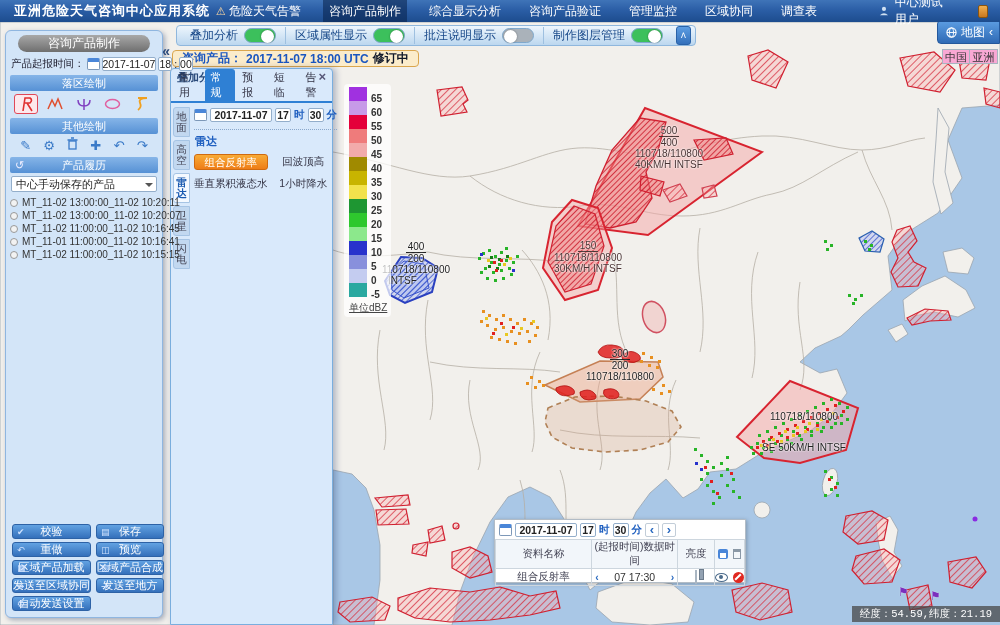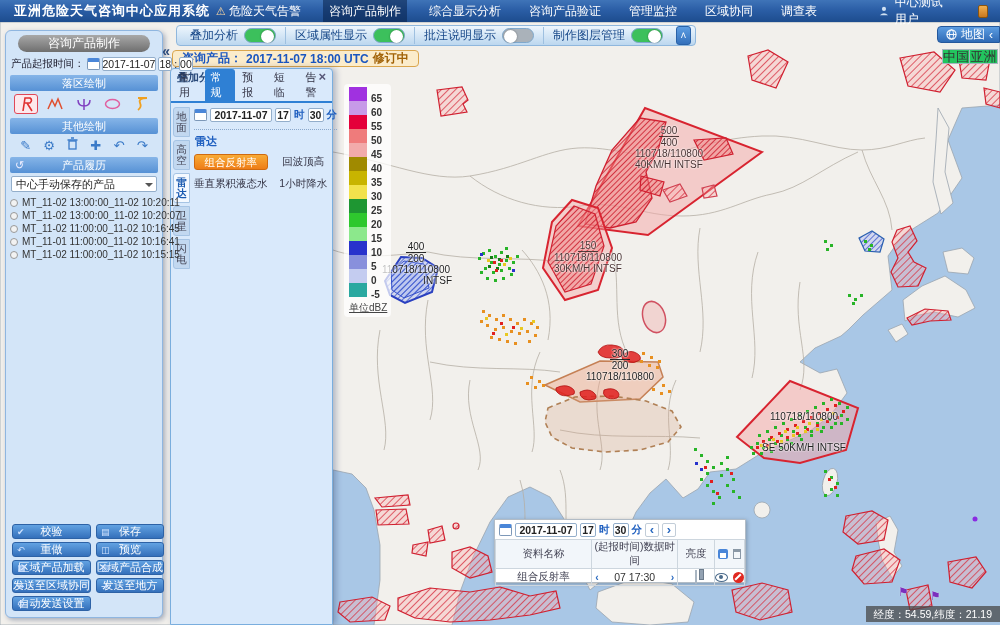"地图" #mapbtn { height: 17px -> 24px; top: 26px -> 20px }
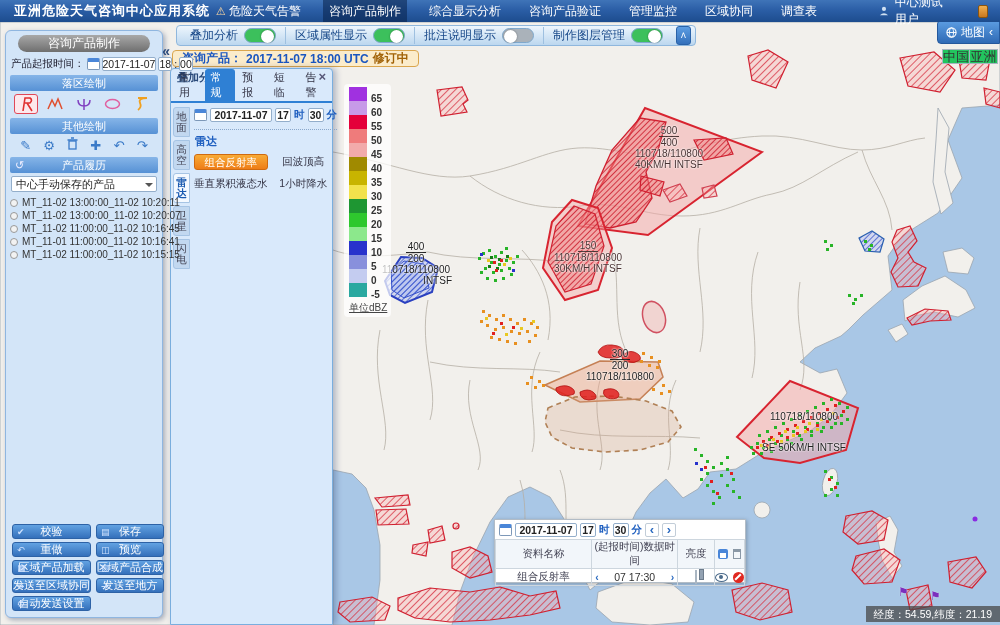"修订中" #banner .bs { color: #a16207 -> #0f172a }
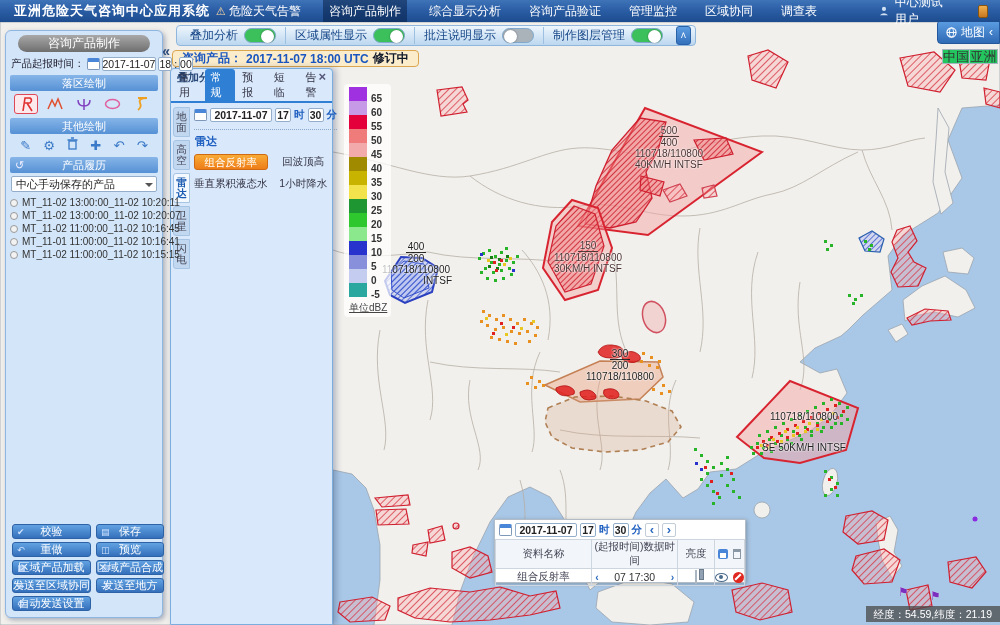"中国" .rtab { background: #22c55e -> #f9a8d4; font-size: 13px -> 11px }
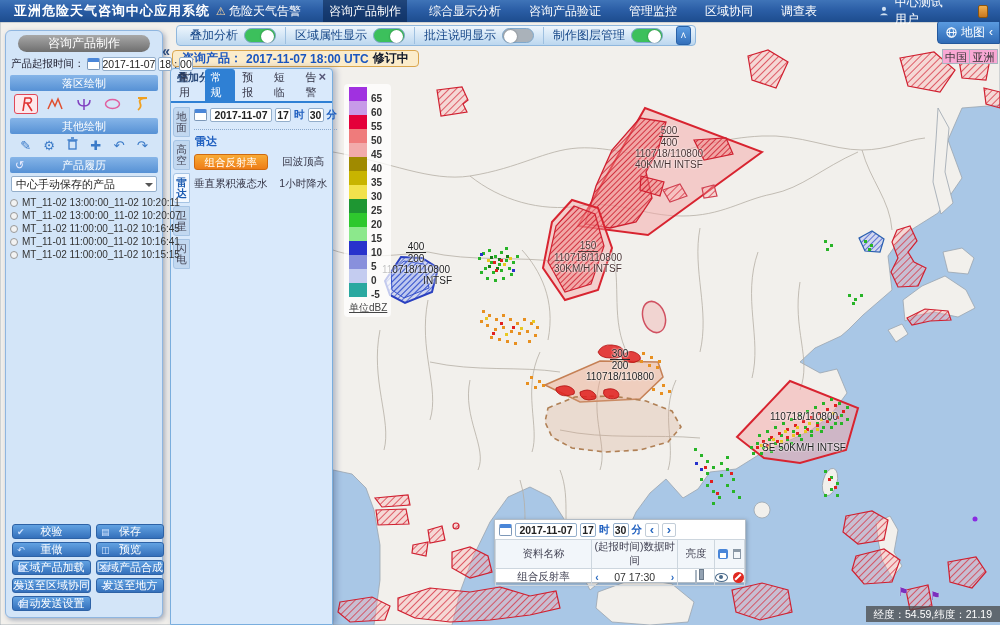"INTSF" div { text-align: right -> left }
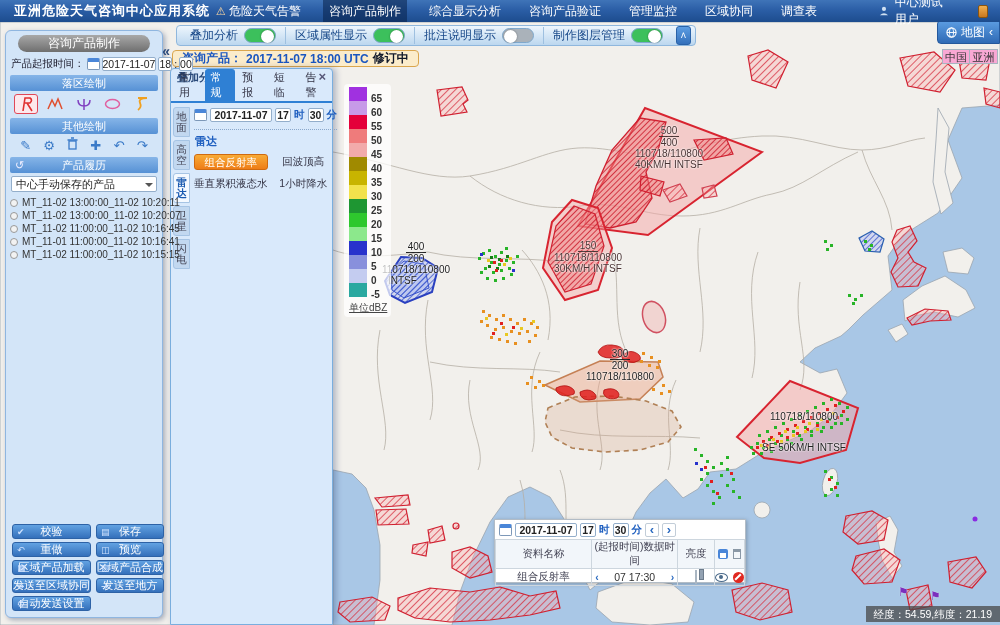"经度：54.59,纬度：21.19" #statusbar { font-family: none -> Liberation Mono, monospace }
